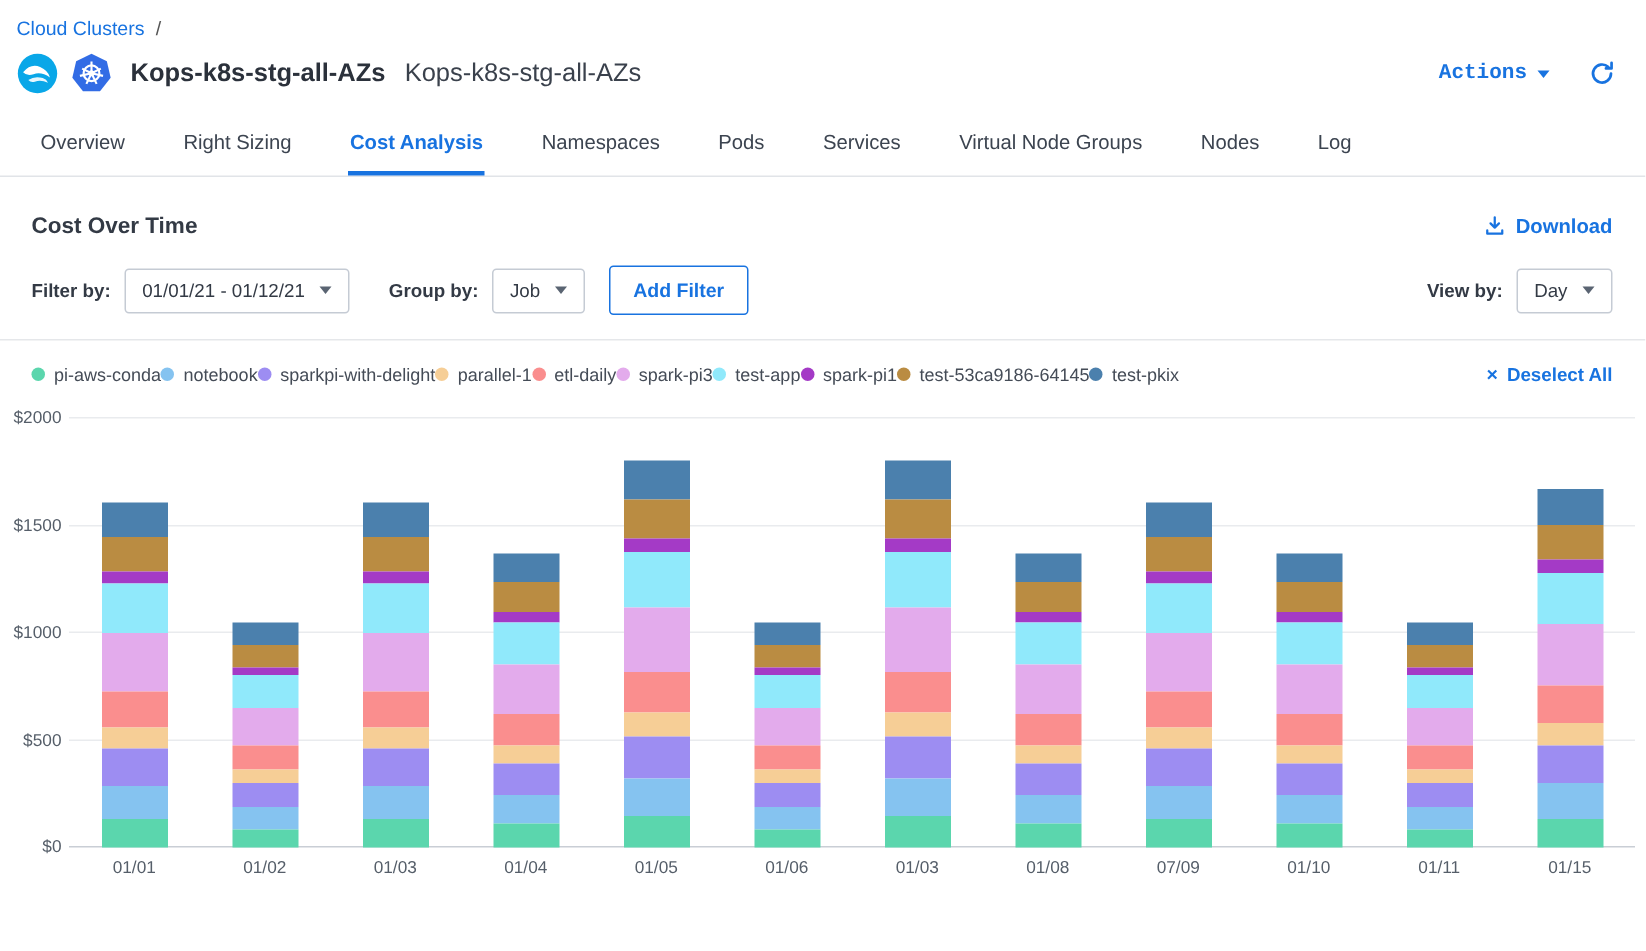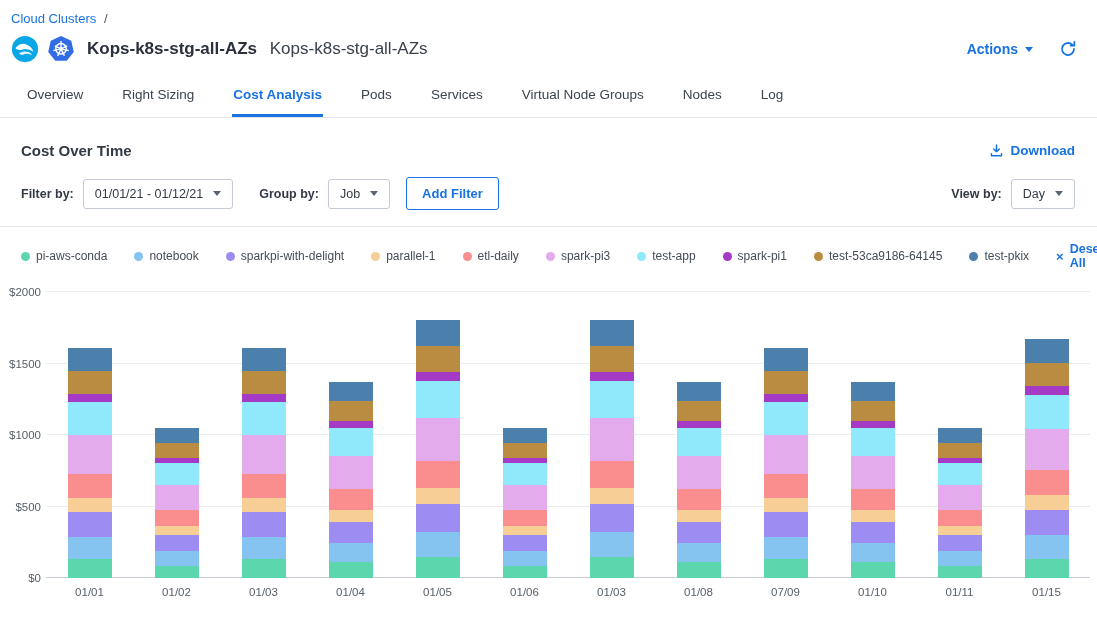"Actions" .header-right { font-family: none -> Liberation Mono, monospace }
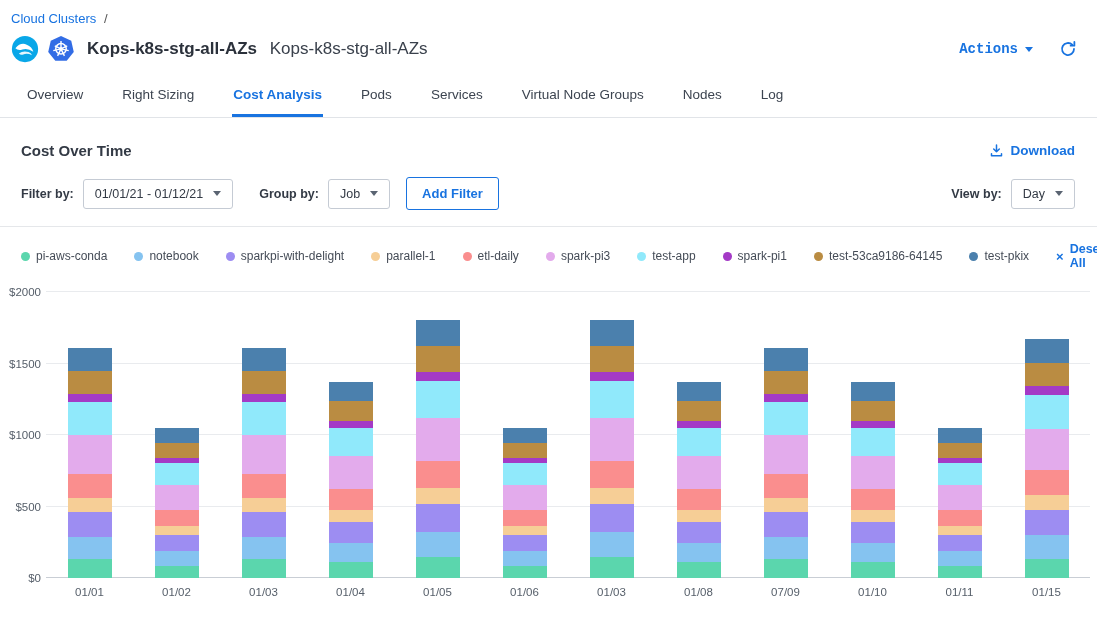"Namespaces" div.tab { html: none -> <div>Namespaces</div> }
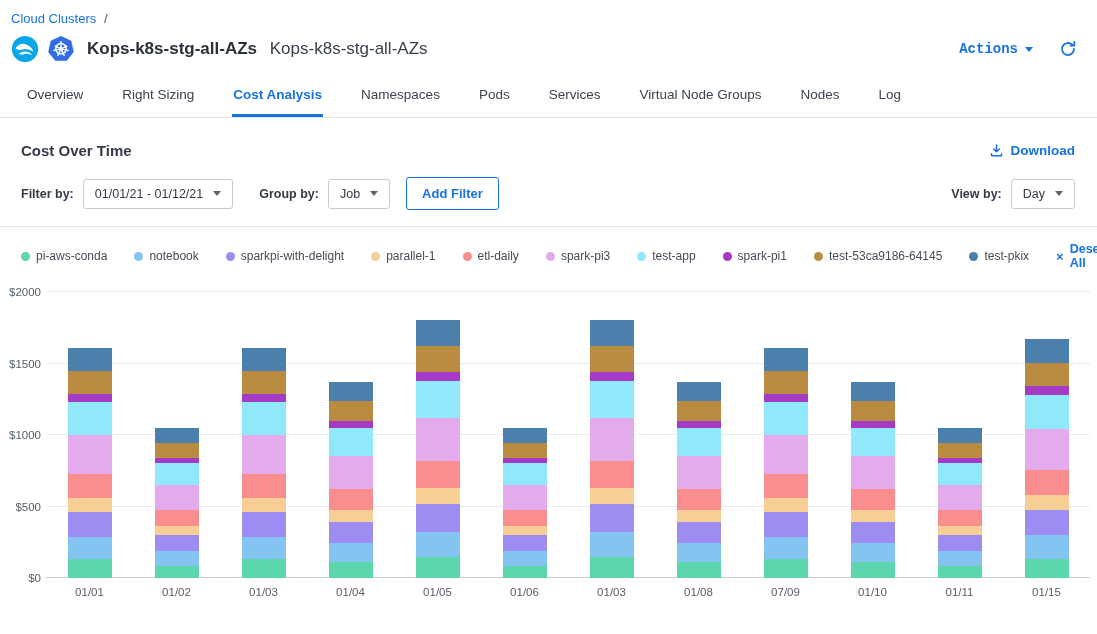"pi-aws-conda" span { gap: 27px -> none }
